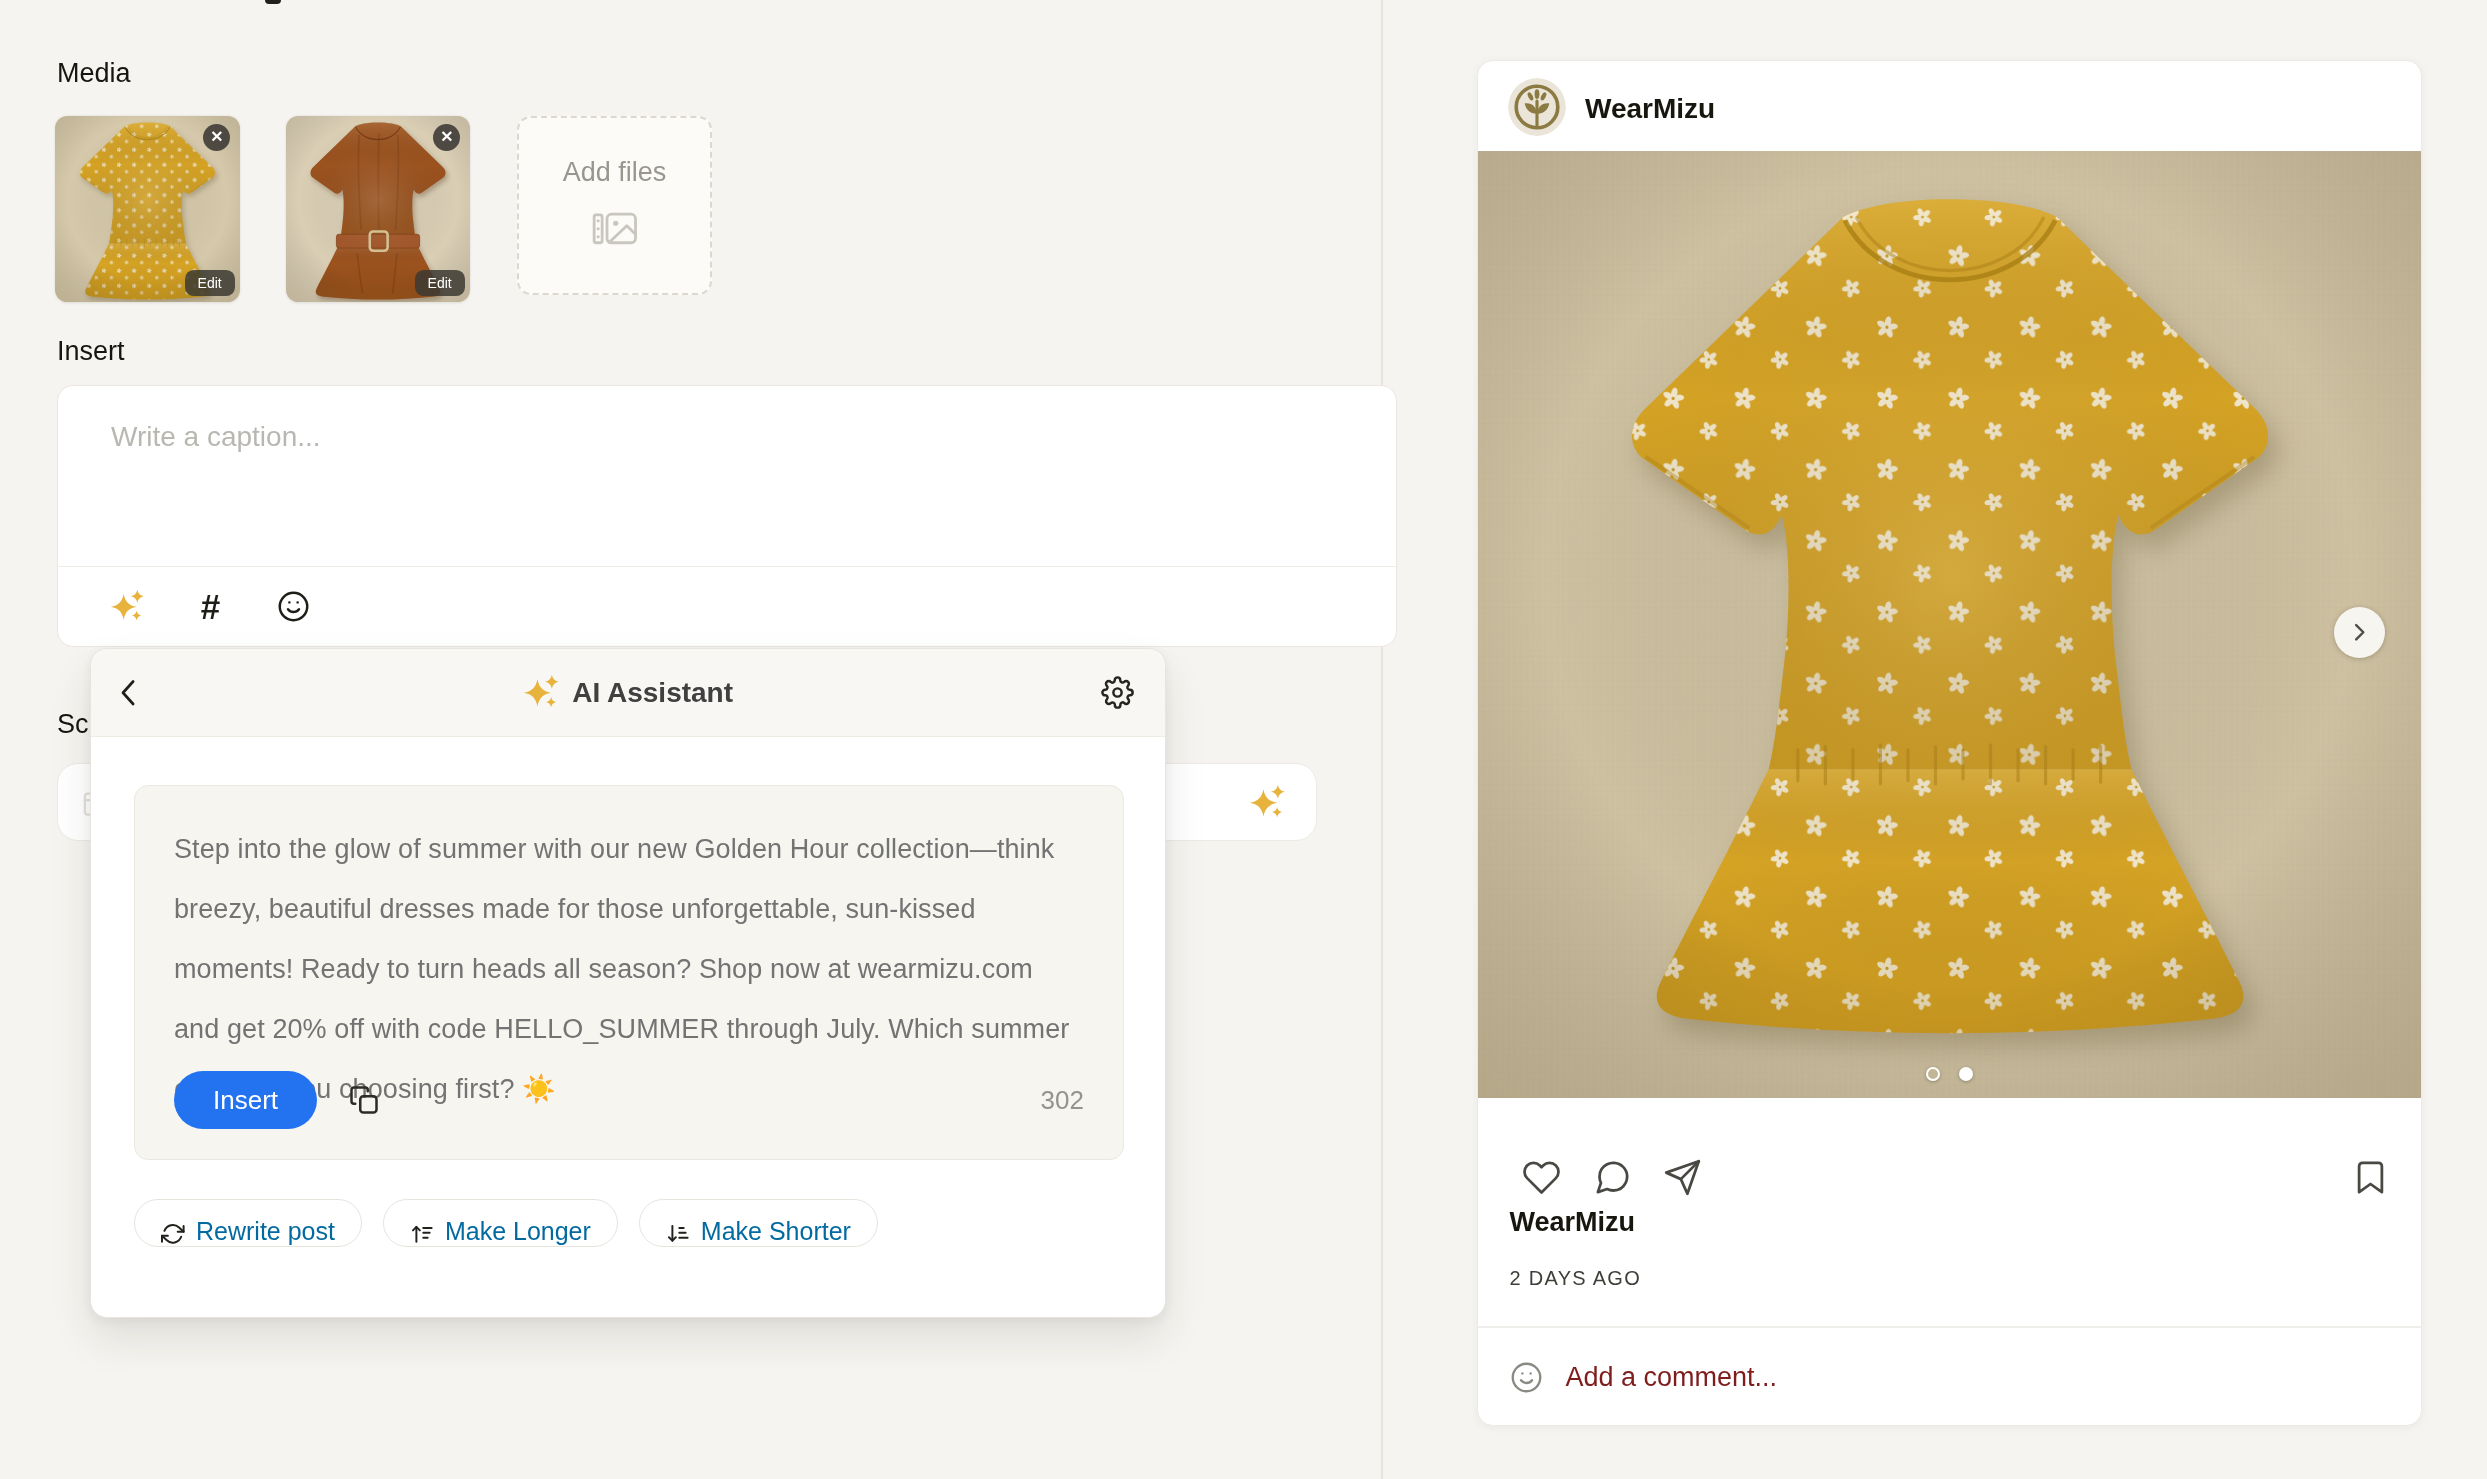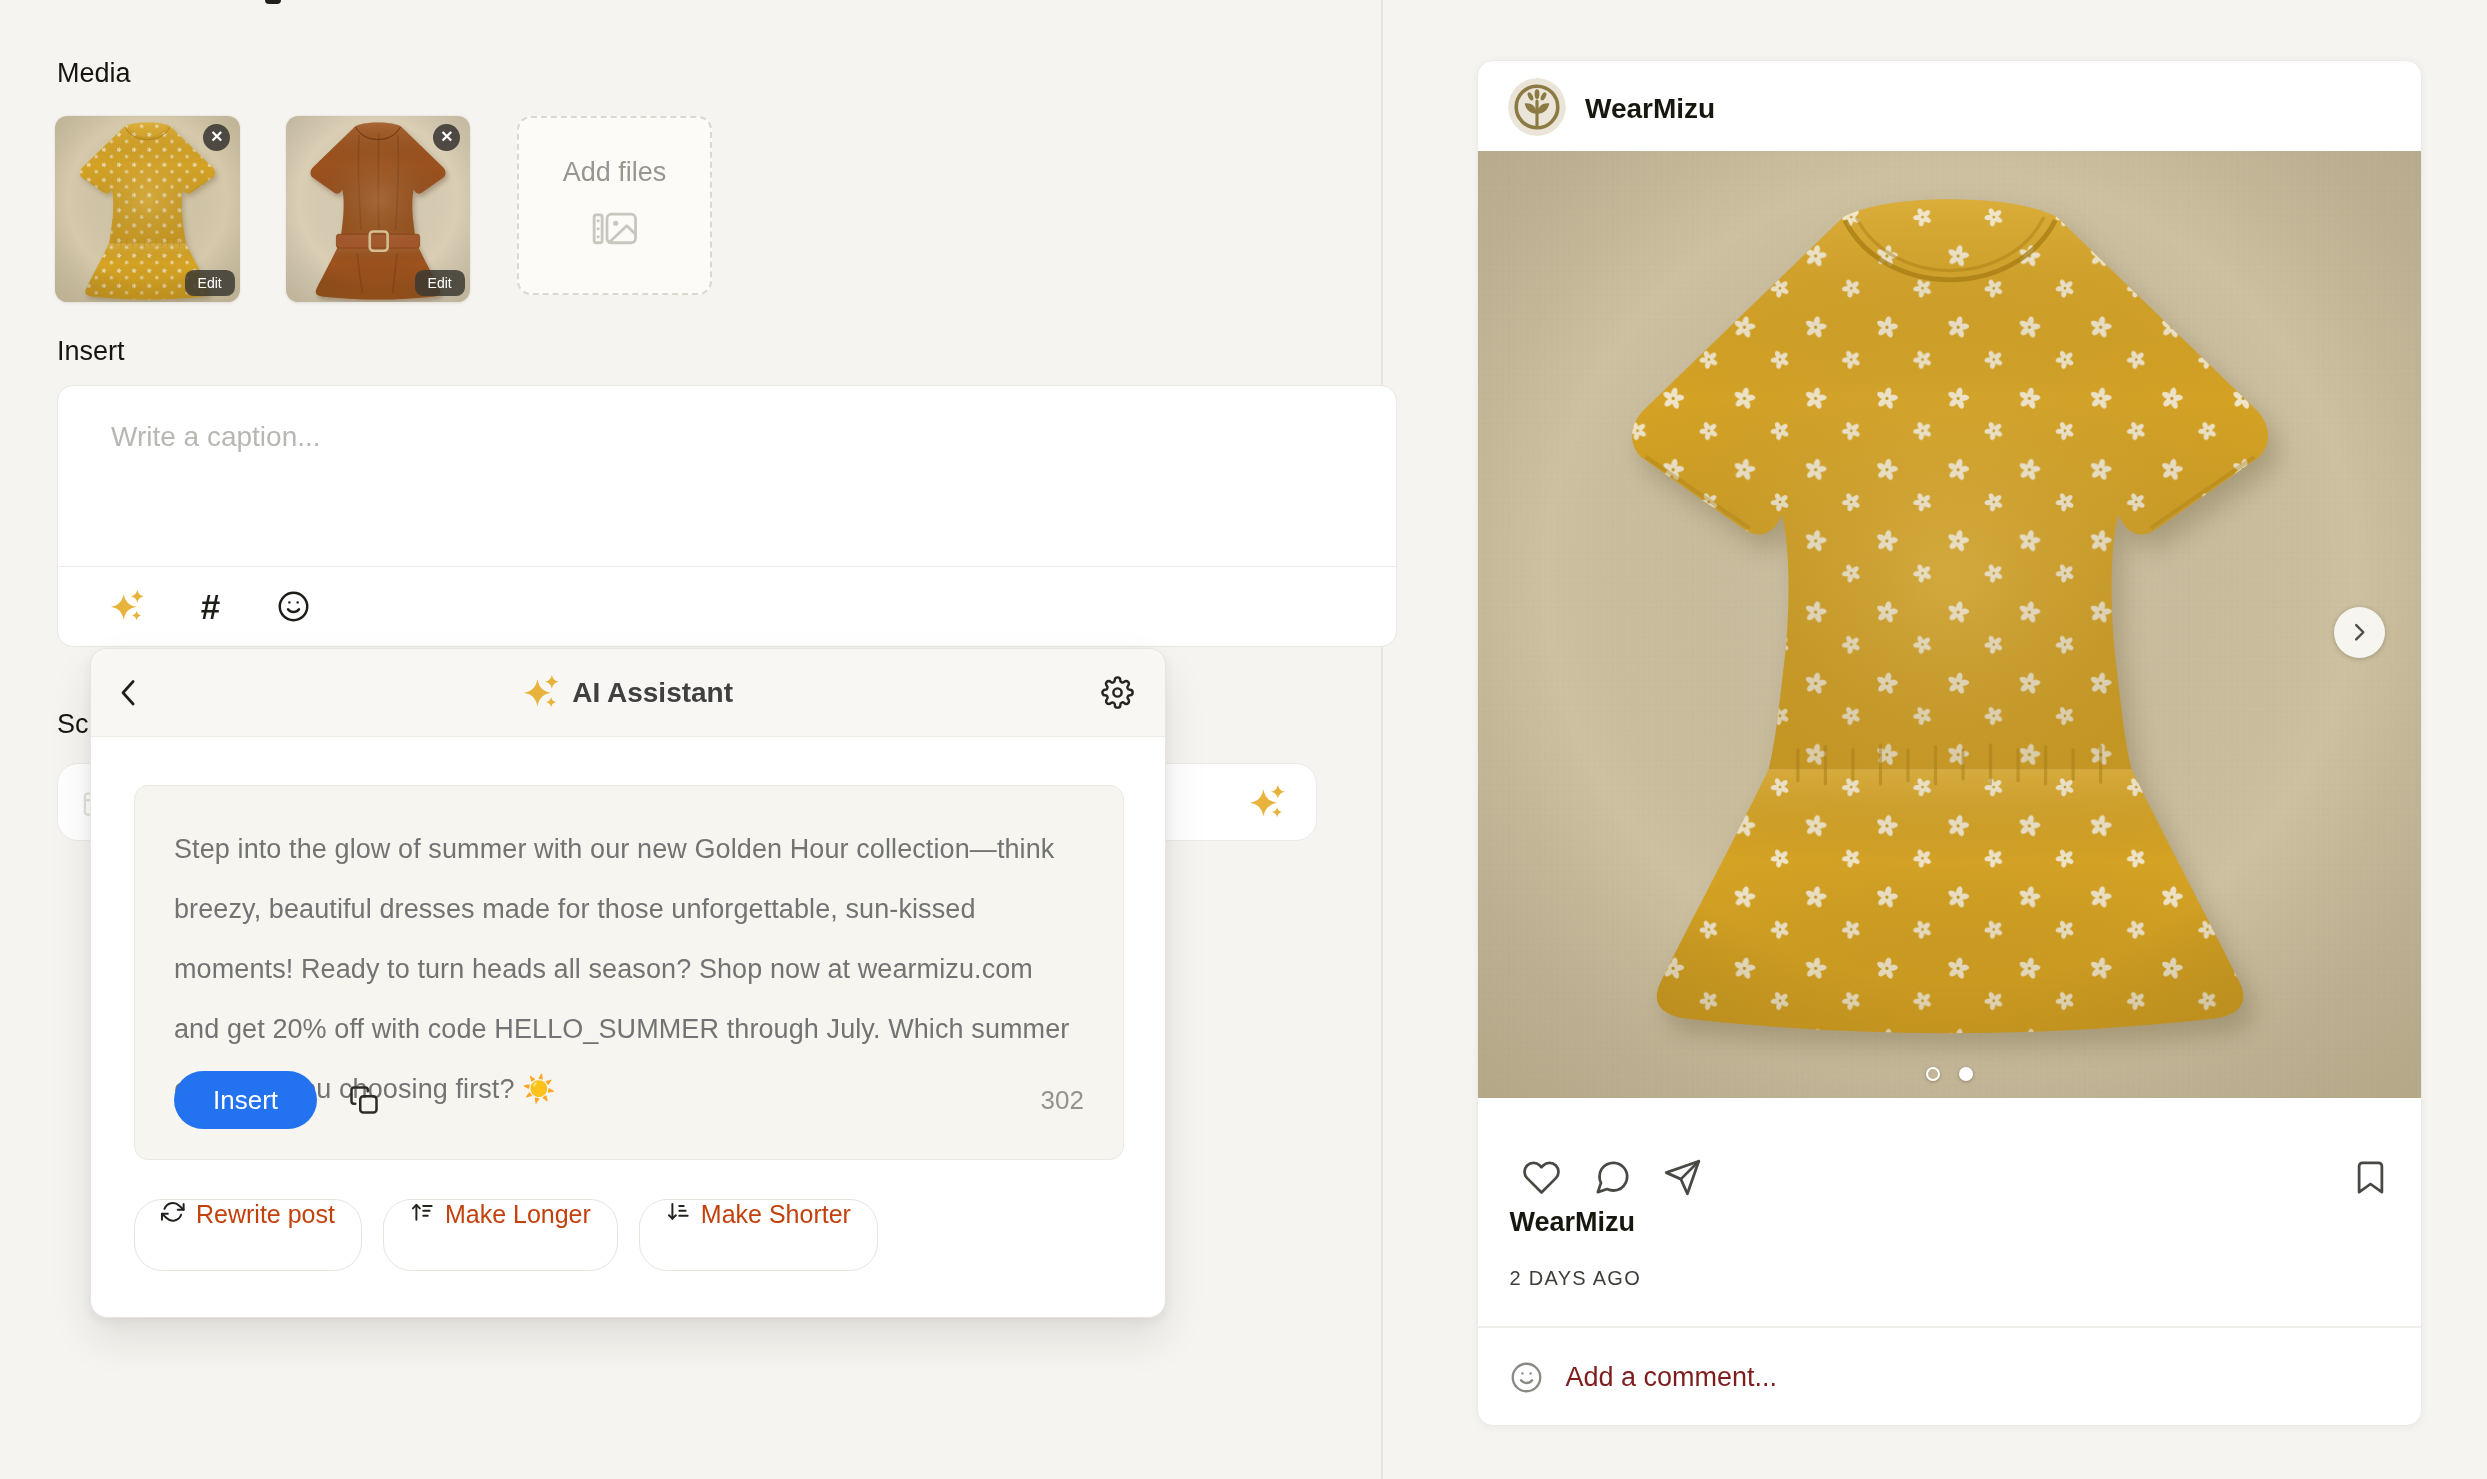"Rewrite post" .pill { align-items: flex-start -> flex-end; color: #c2410c -> #0369a1; height: 72px -> 48px }
